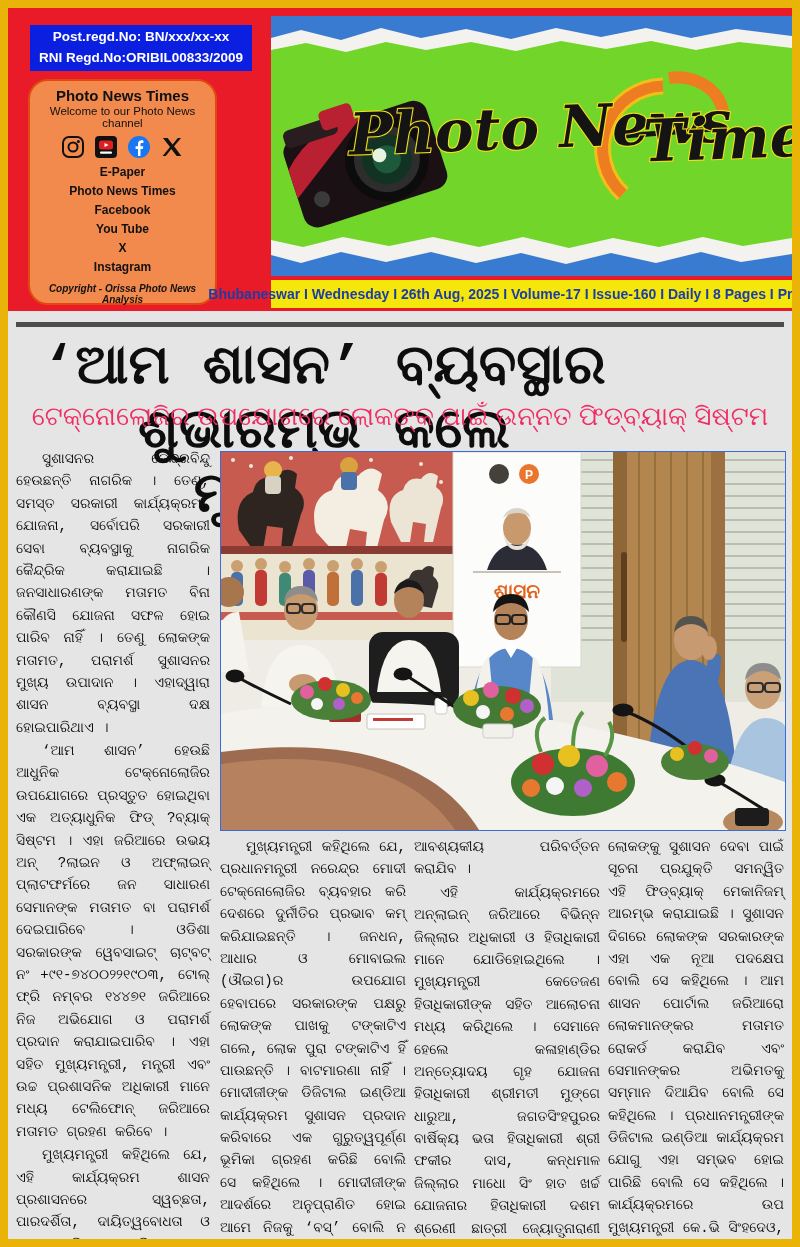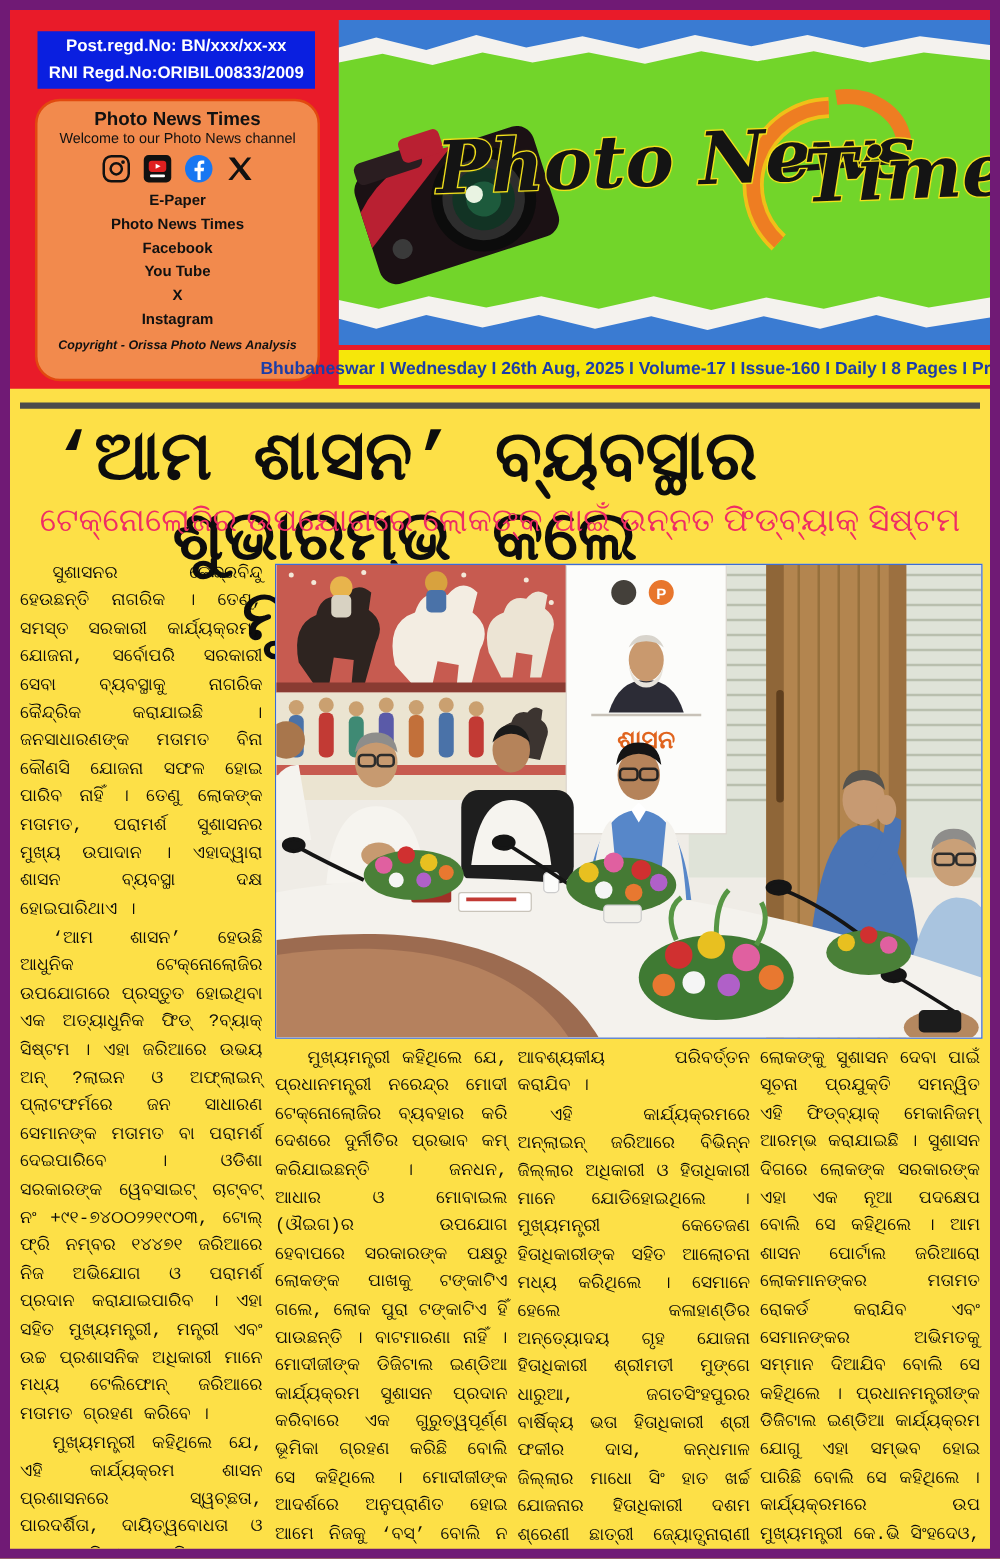"Post.regd.No: BN/xxx/xx-xx" .page { background: #fde047 -> #e5e5e5; border: 8px solid #701a75 -> 8px solid #eab308 }
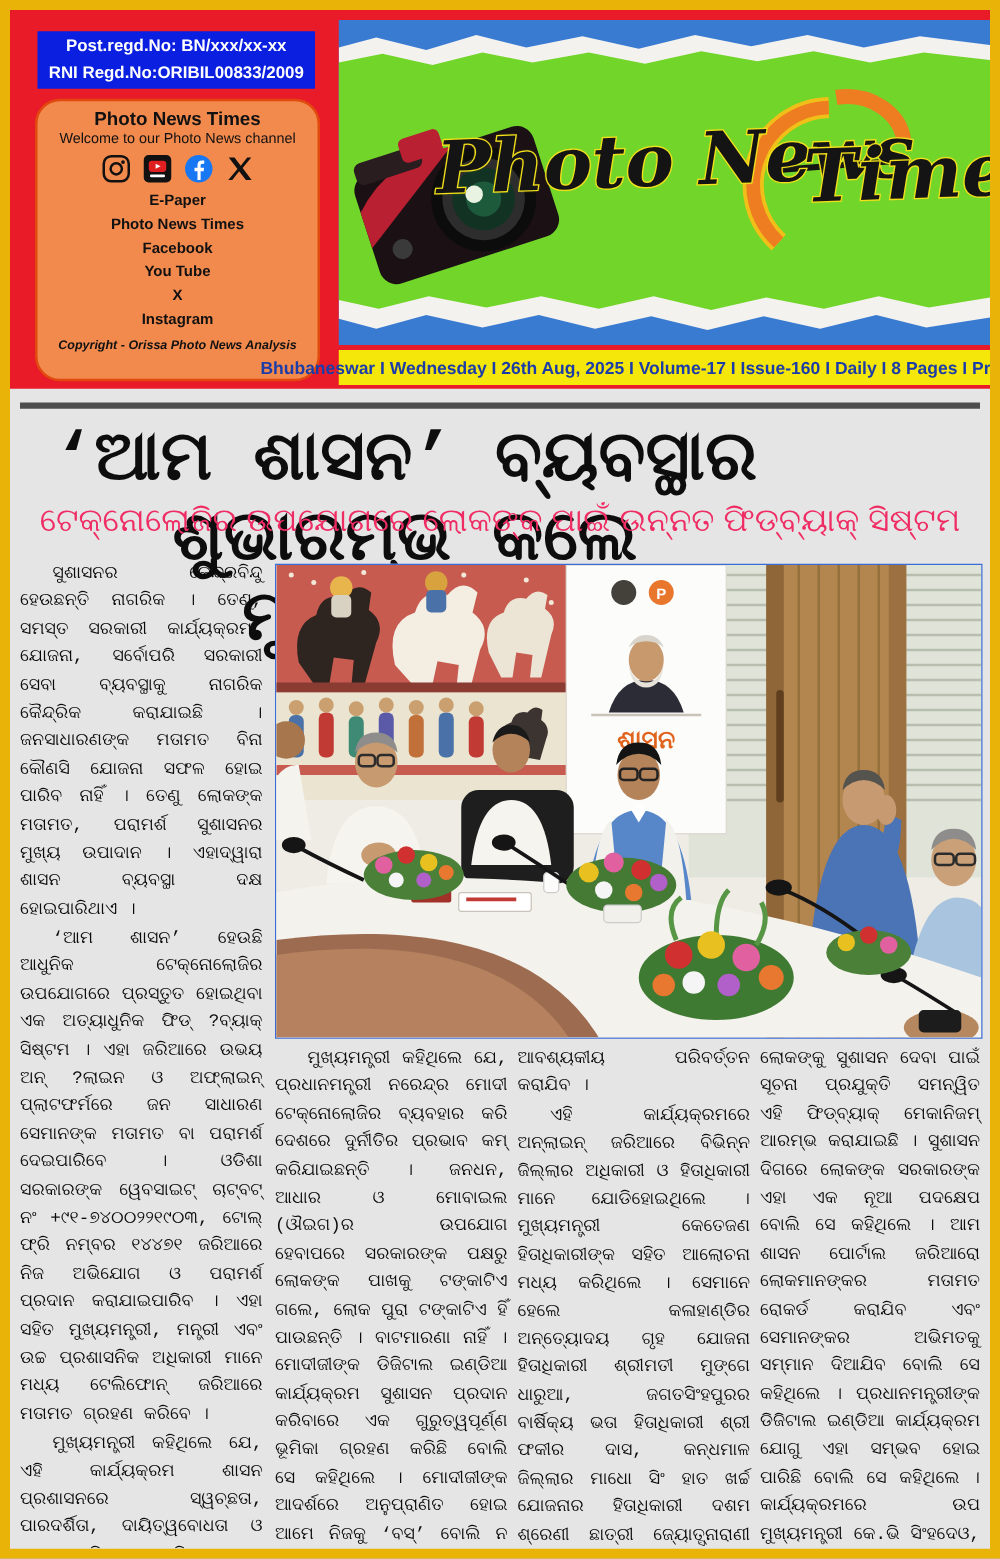"Photo News Times" .channel-box { width: 228px -> 189px }
